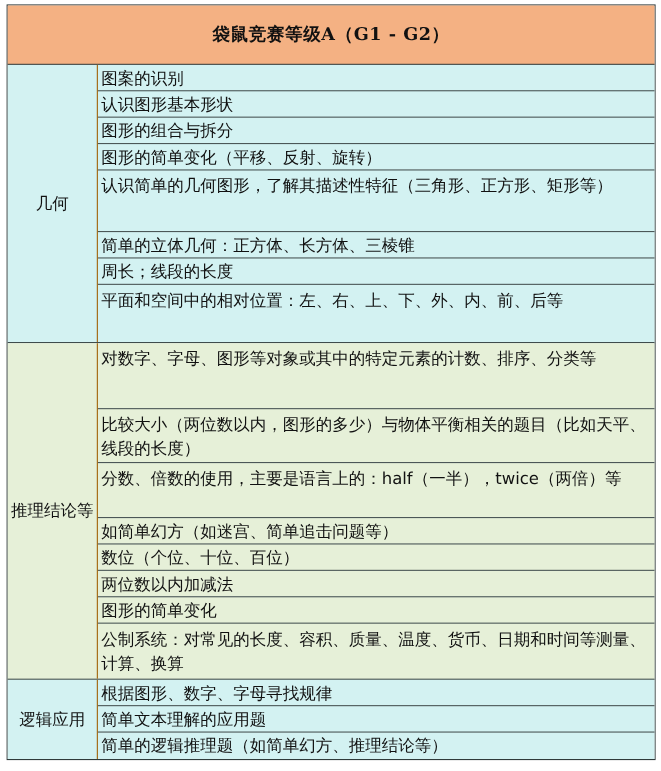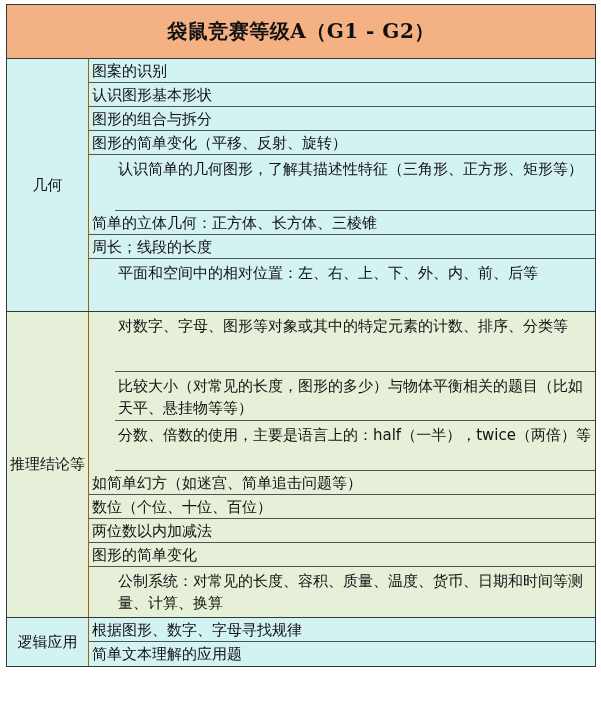"袋鼠竞赛等级A（G1 - G2）" .hdr { font-size: 20px -> 16px }
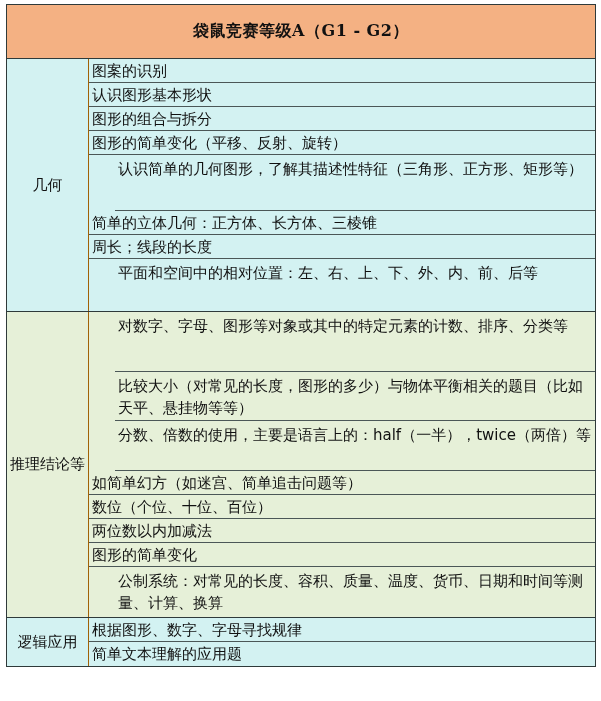"认识简单的几何图形，了解其描述性特征（三角形、正方形、矩形等）" .item.h2 { margin-left: 26px -> none }
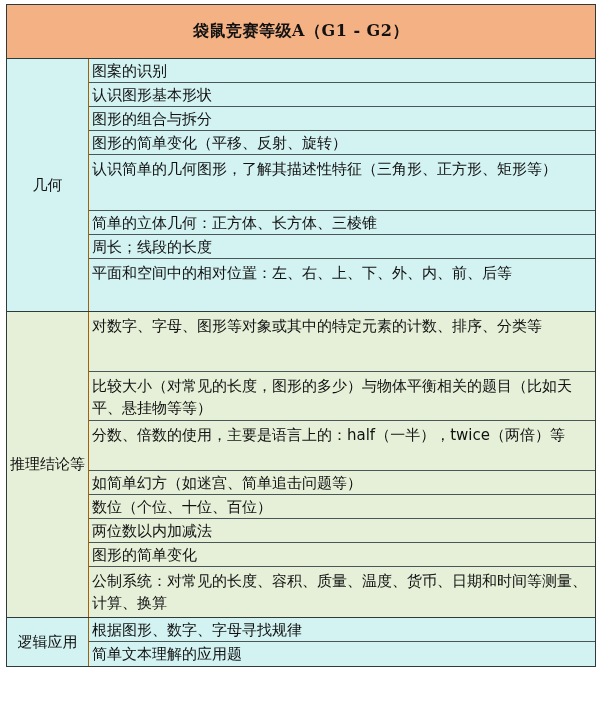"比较大小（对常见的长度，图形的多少）与物体平衡相关的题目（比如天平、悬挂物等等）" div.item { text: 对常见的长度，图形的多少）与物体平衡相关的题目（比如天平、悬挂物等等 -> 两位数以内，图形的多少）与物体平衡相关的题目（比如天平、线段的长度 }
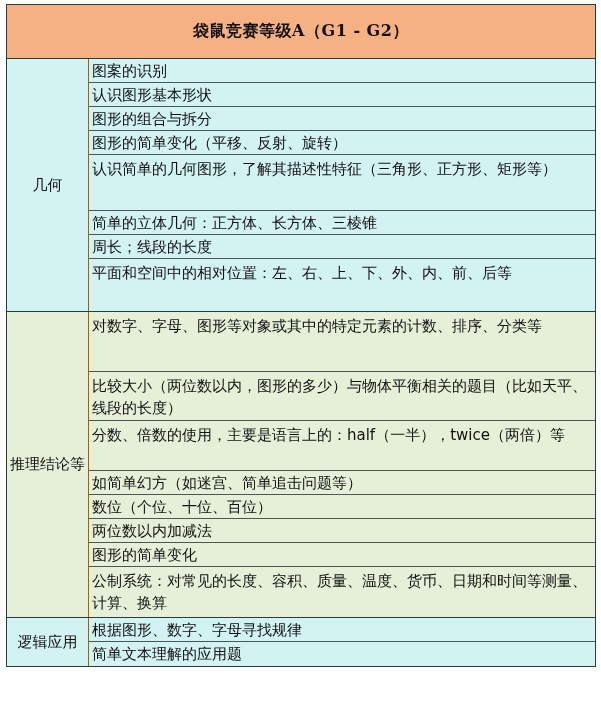"简单的逻辑推理题（如简单幻方、推理结论等）" div.item { html: none -> <div>简单的逻辑推理题（如简单幻方、推理结论等）</div> }
